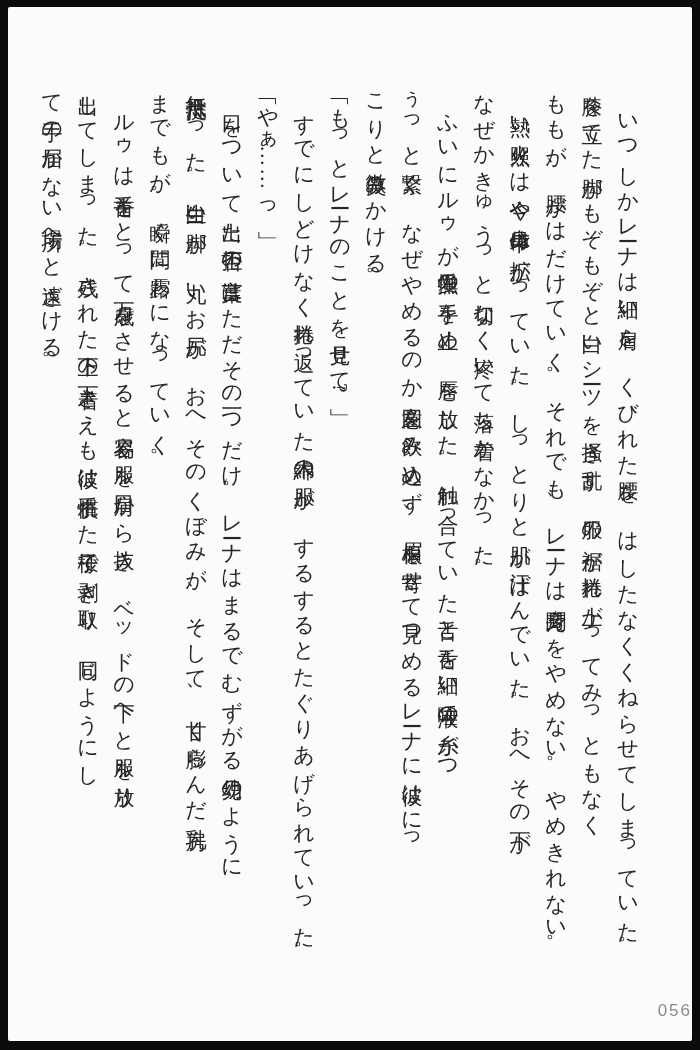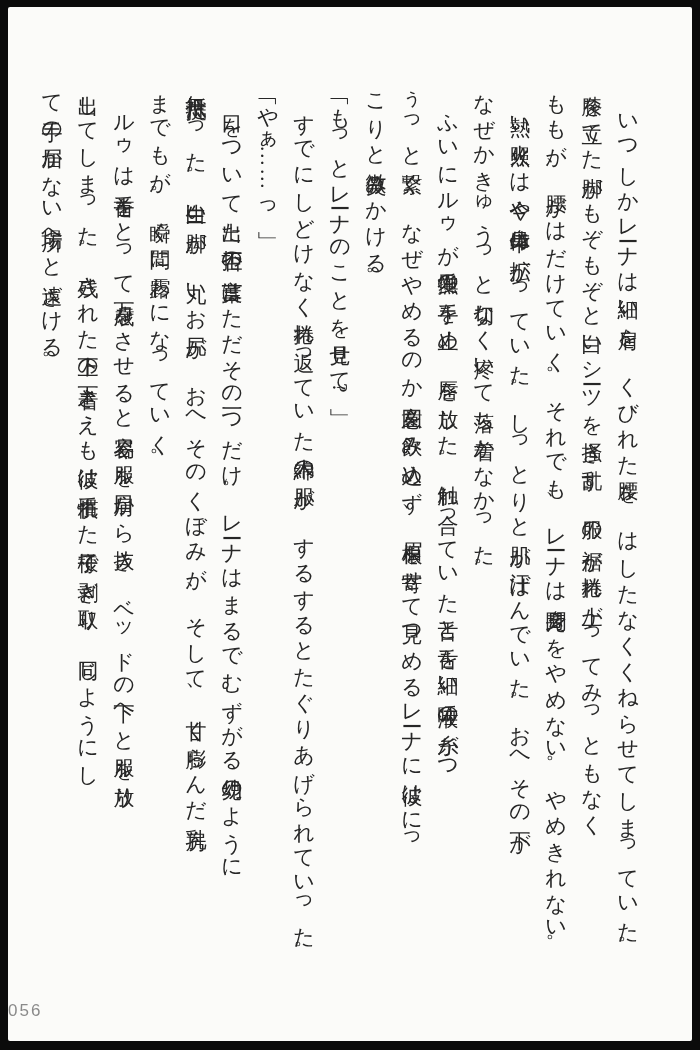"056" .page-number { text-align: left -> right }
